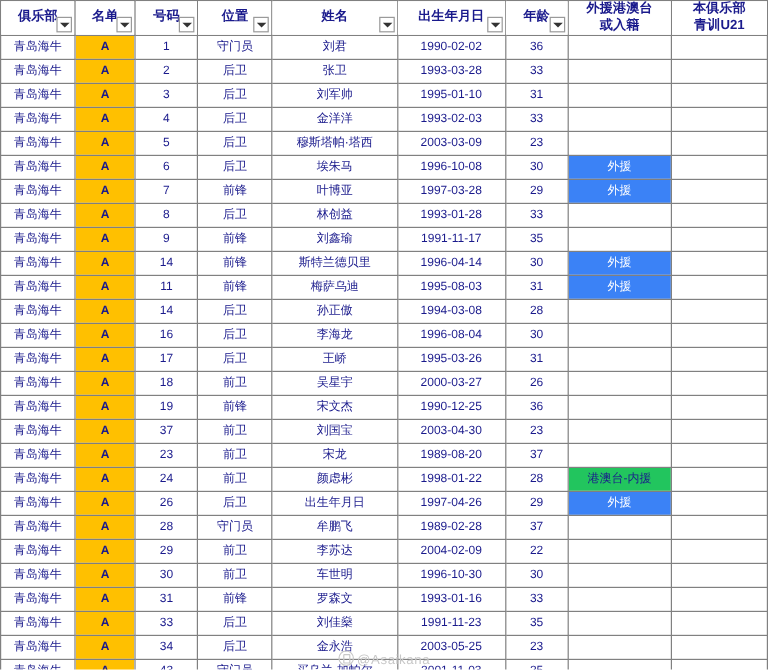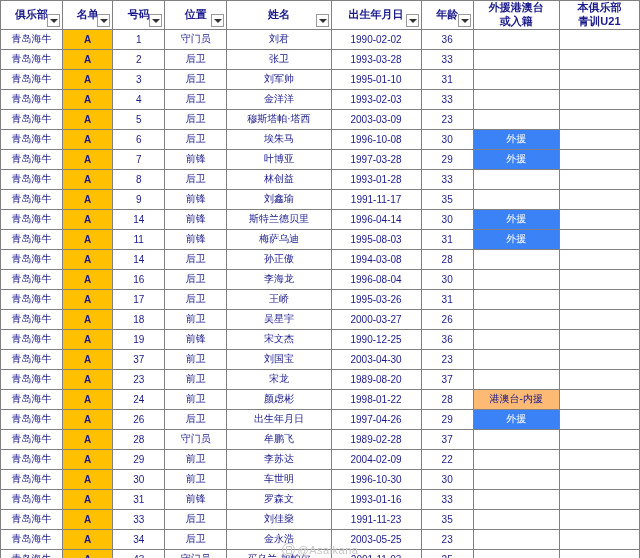"港澳台-内援" td.foreign-hm { background: #fdba74 -> #22c55e }
